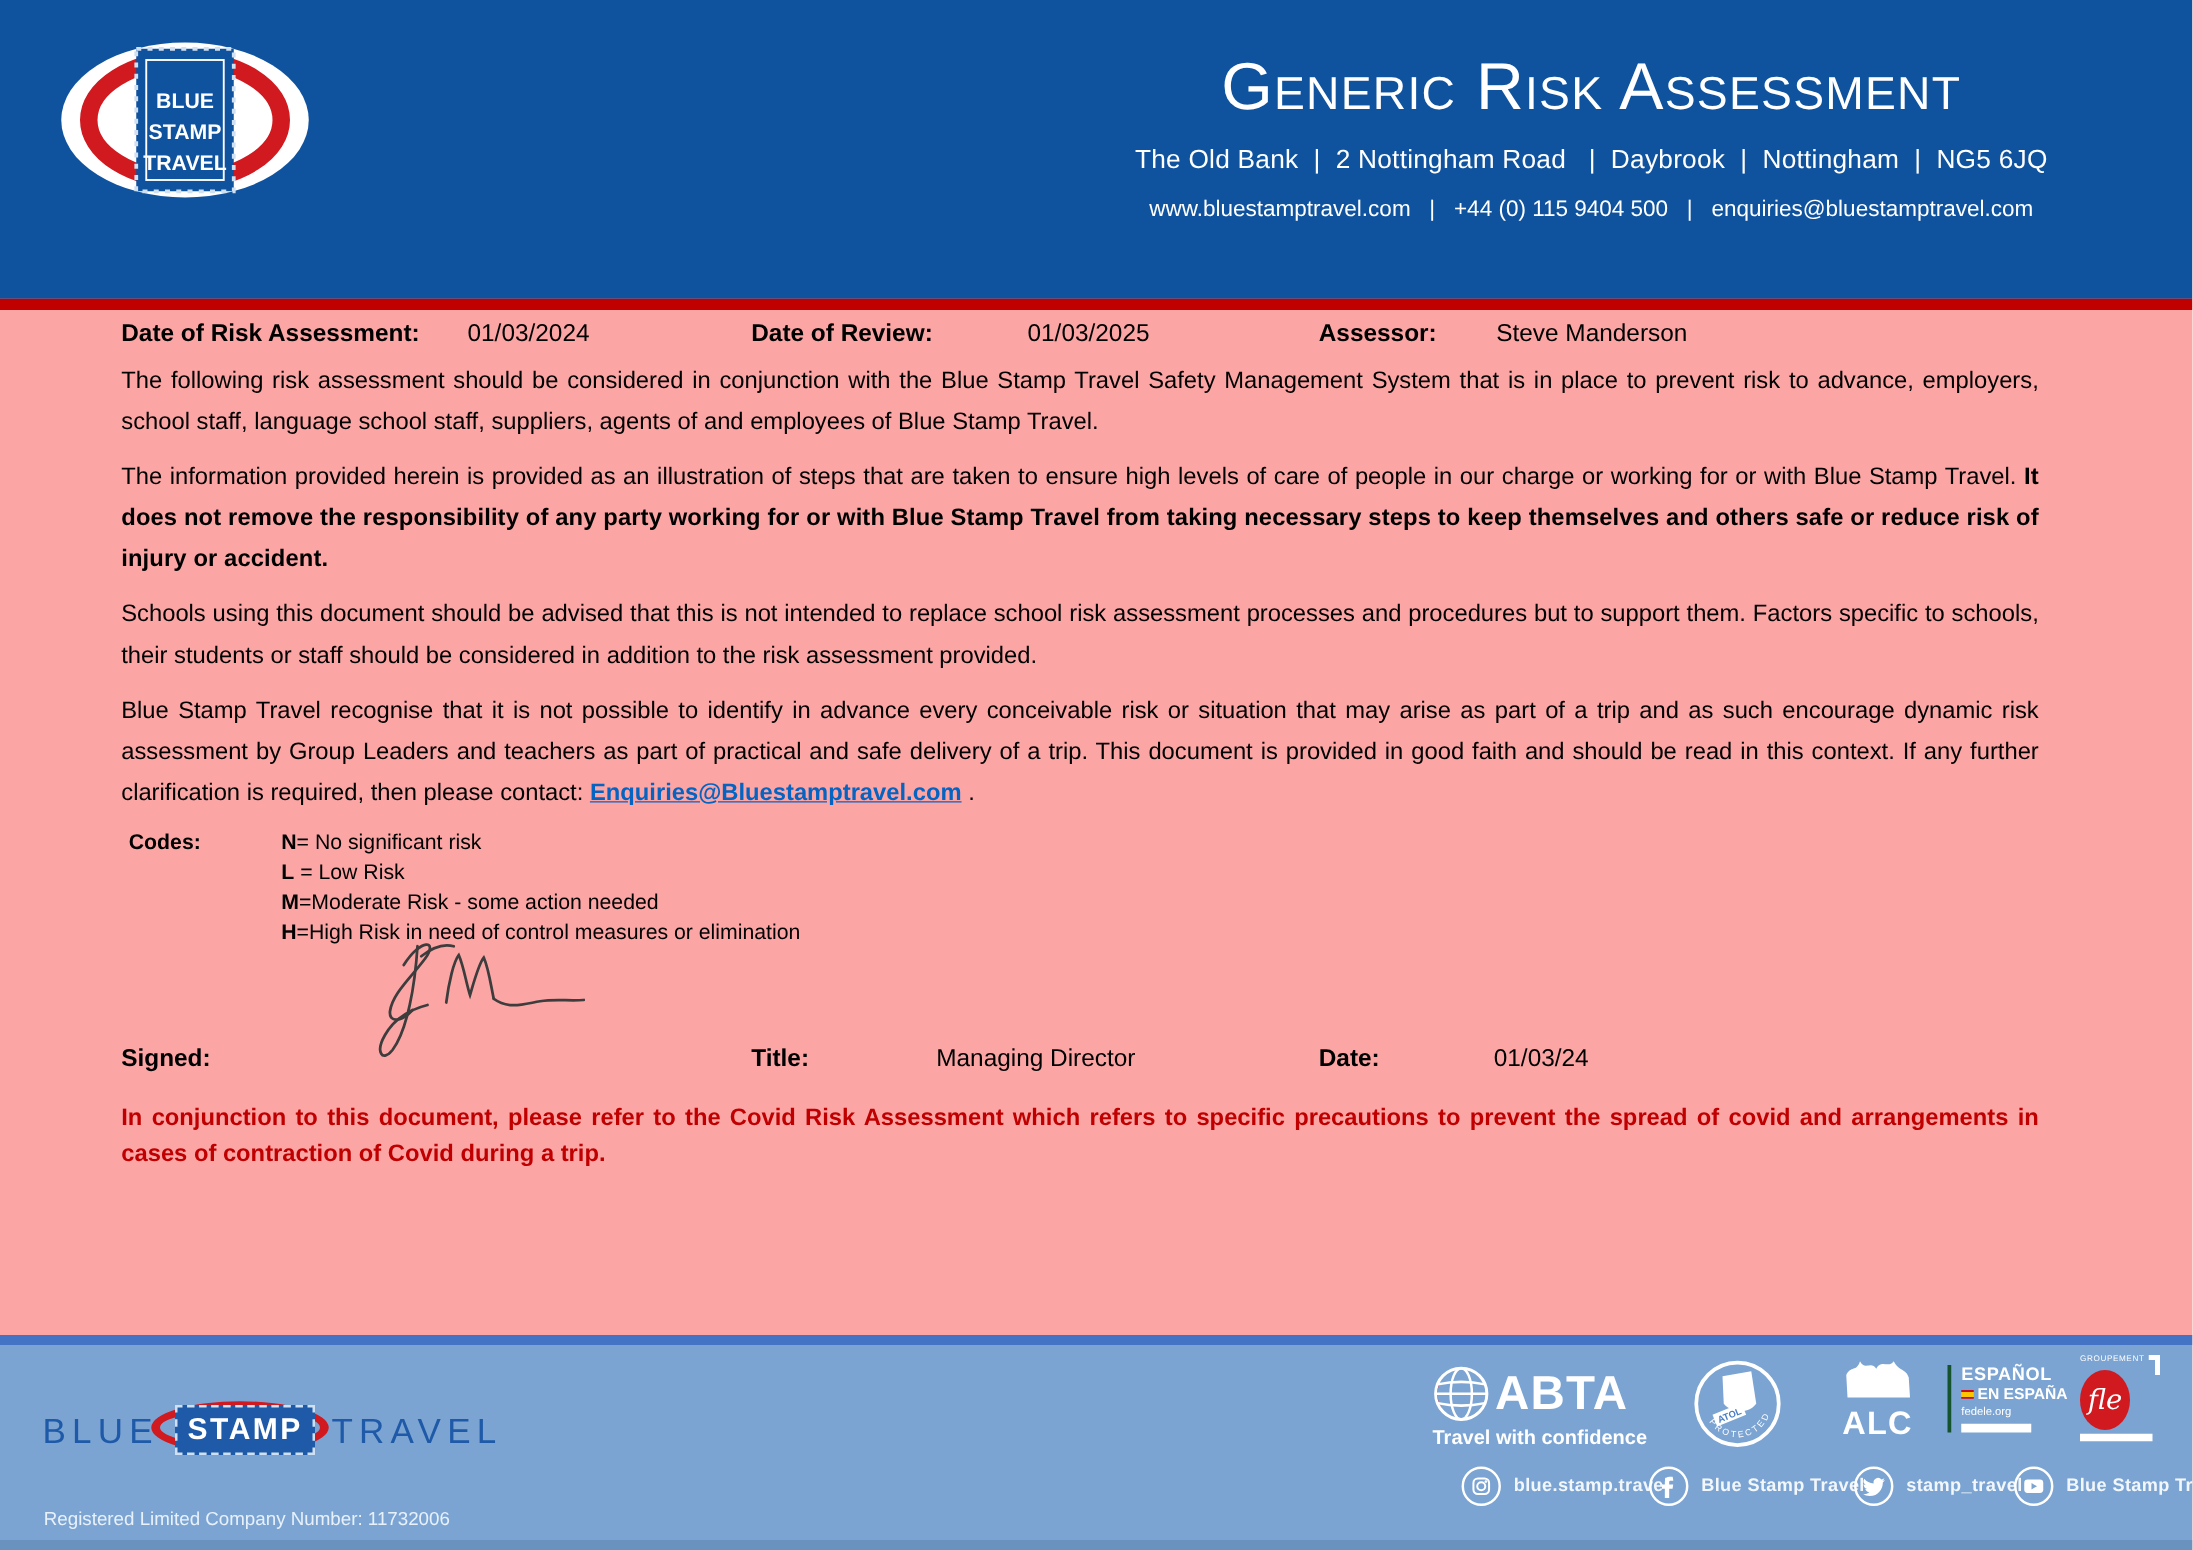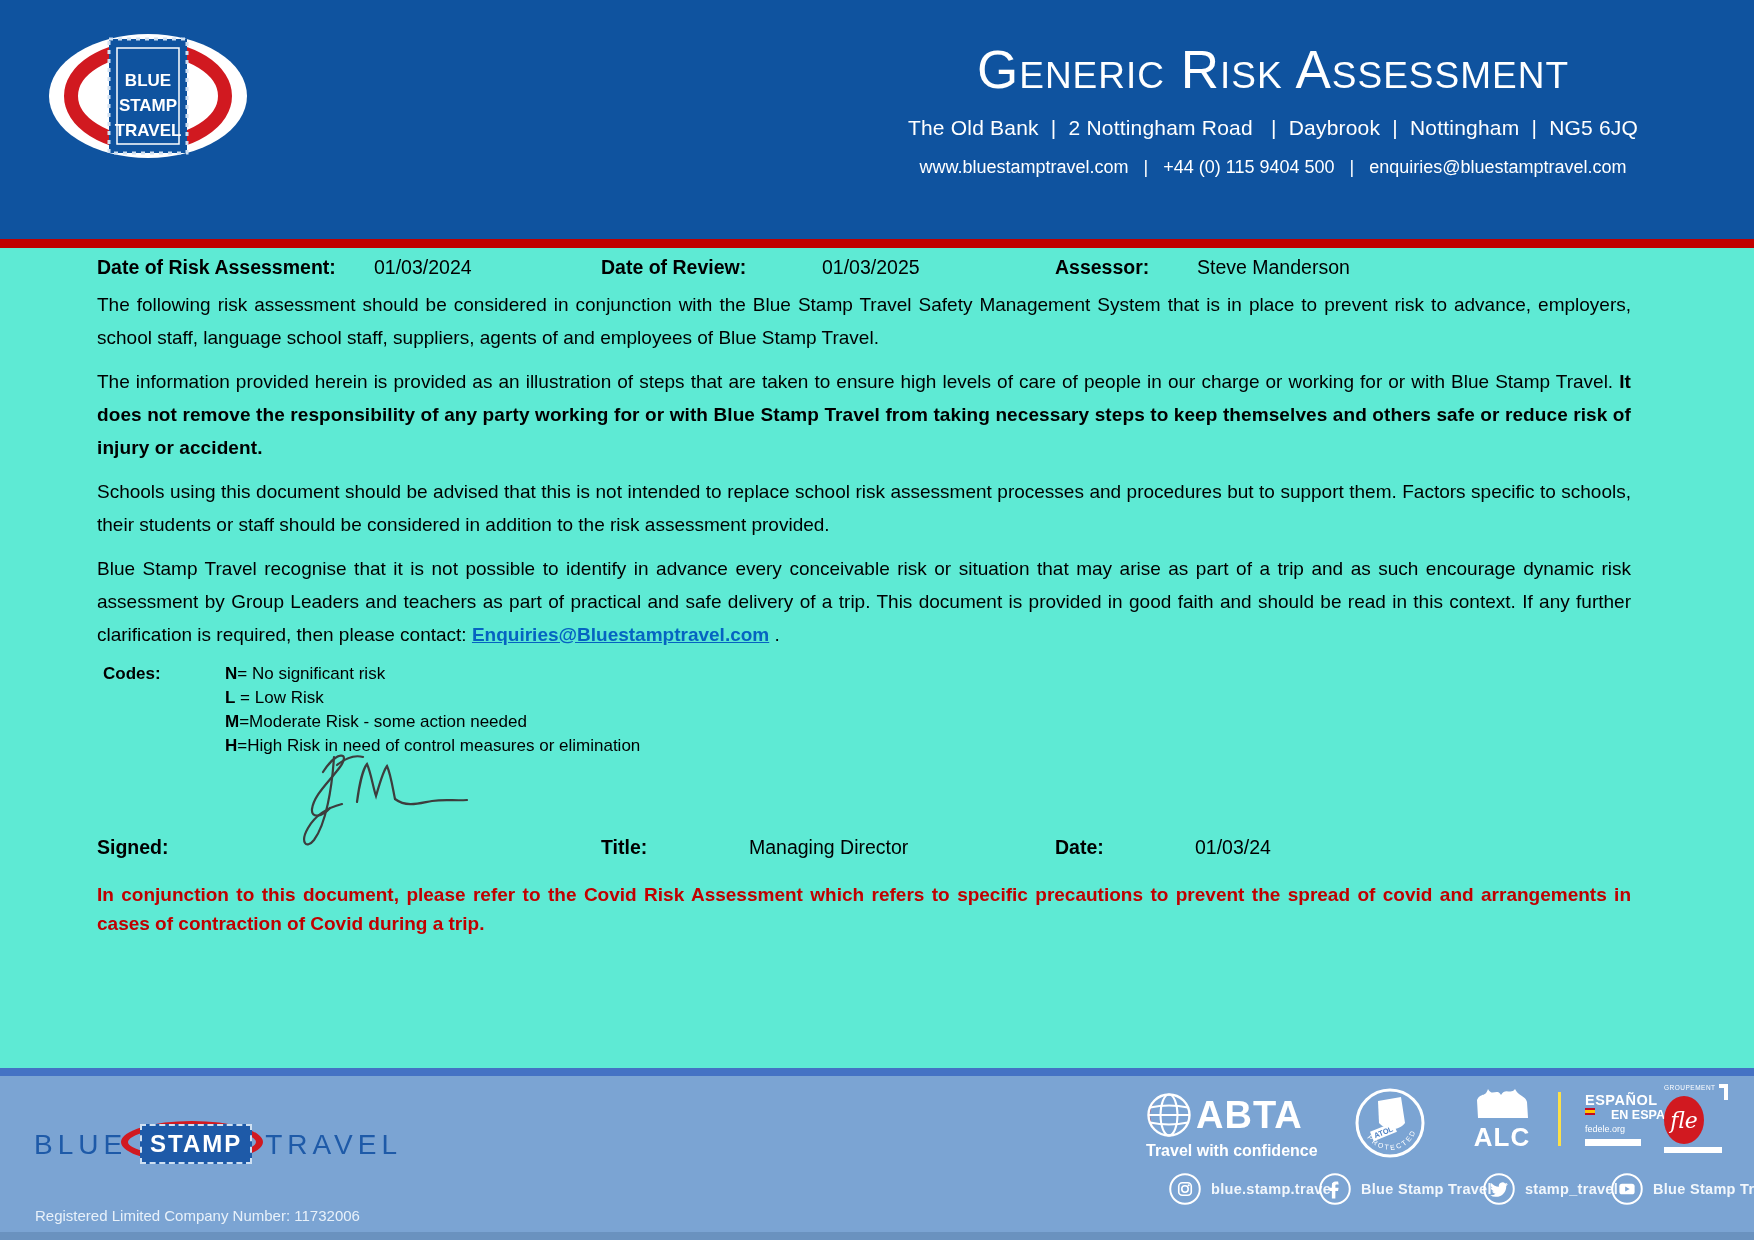"BLUE" .page { background: #5eead4 -> #fca5a5 }
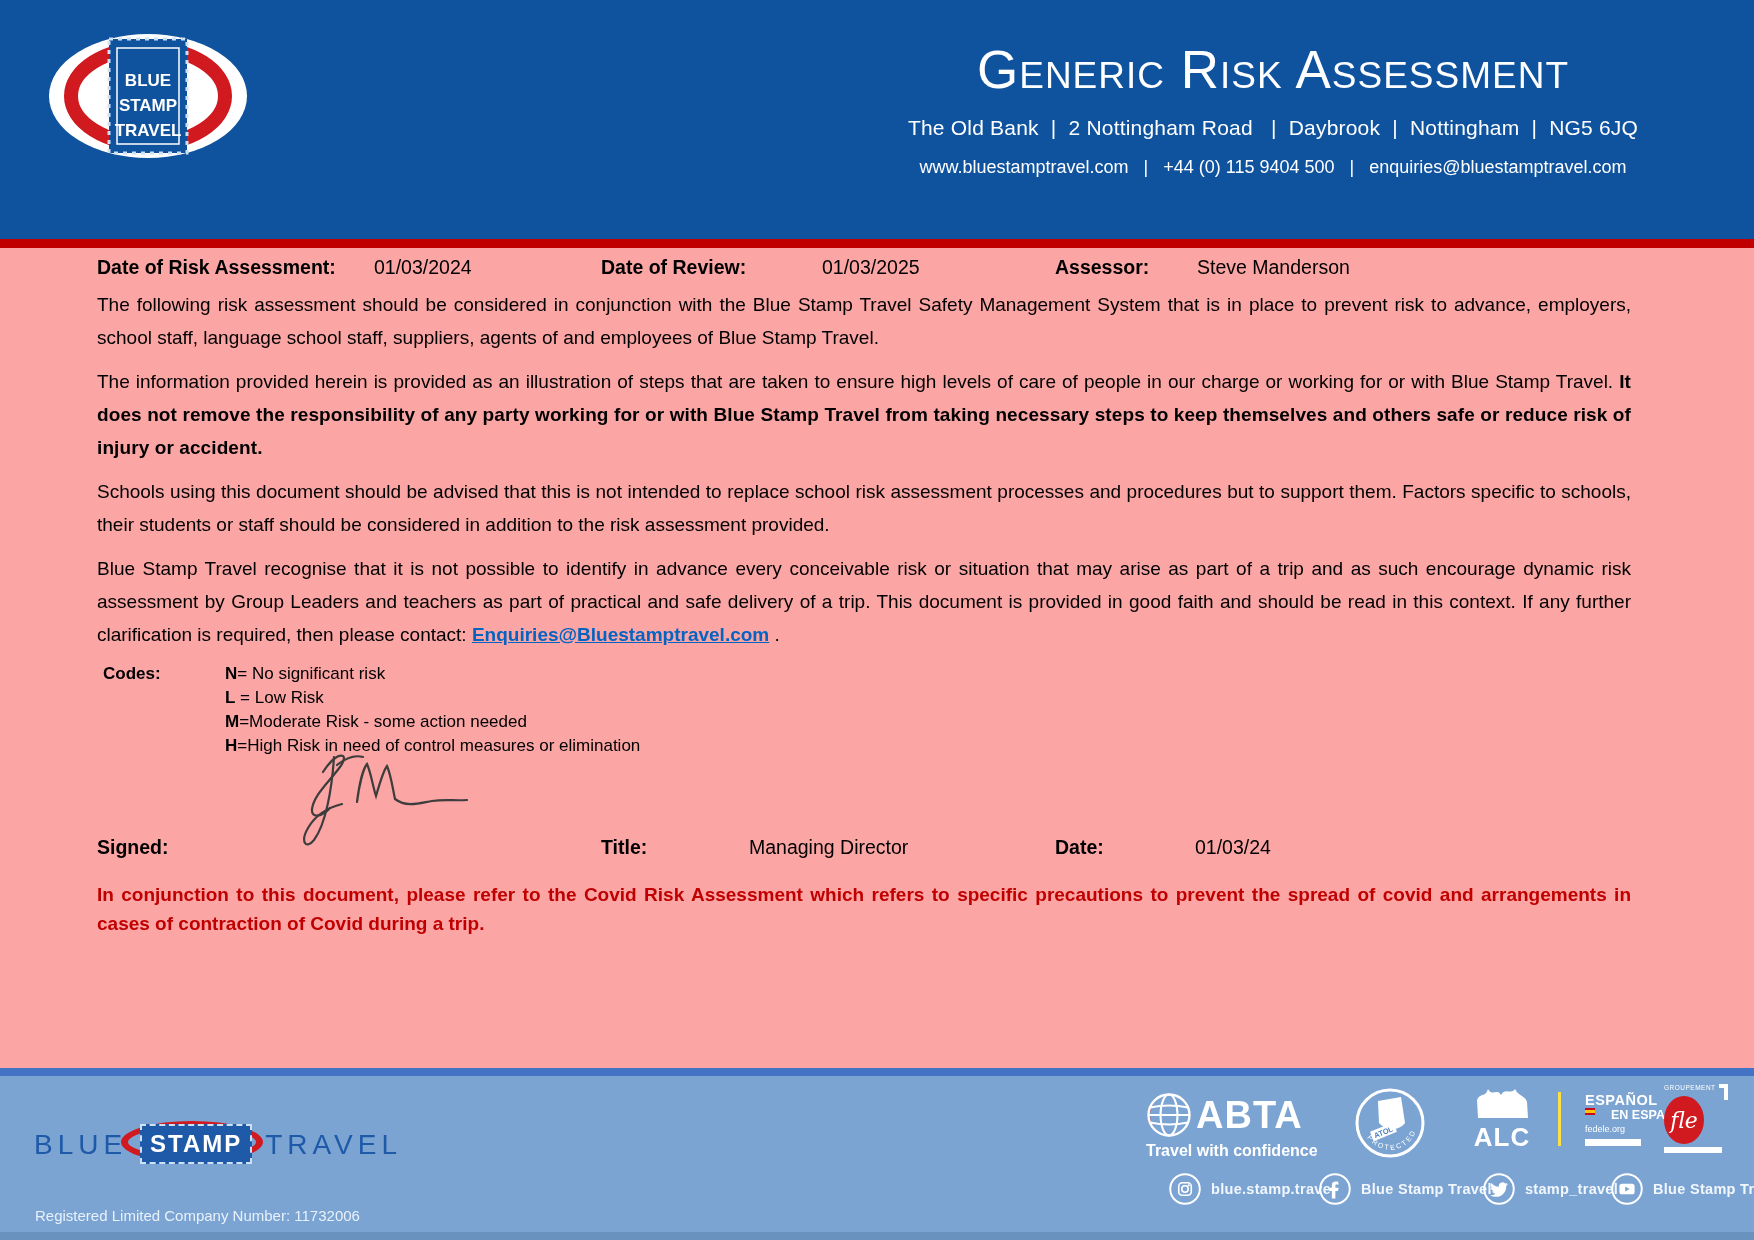"ESPAÑOL" .esp { border-left: 3px solid #fde047 -> 3px solid #14532d; padding-left: 24px -> 8px }
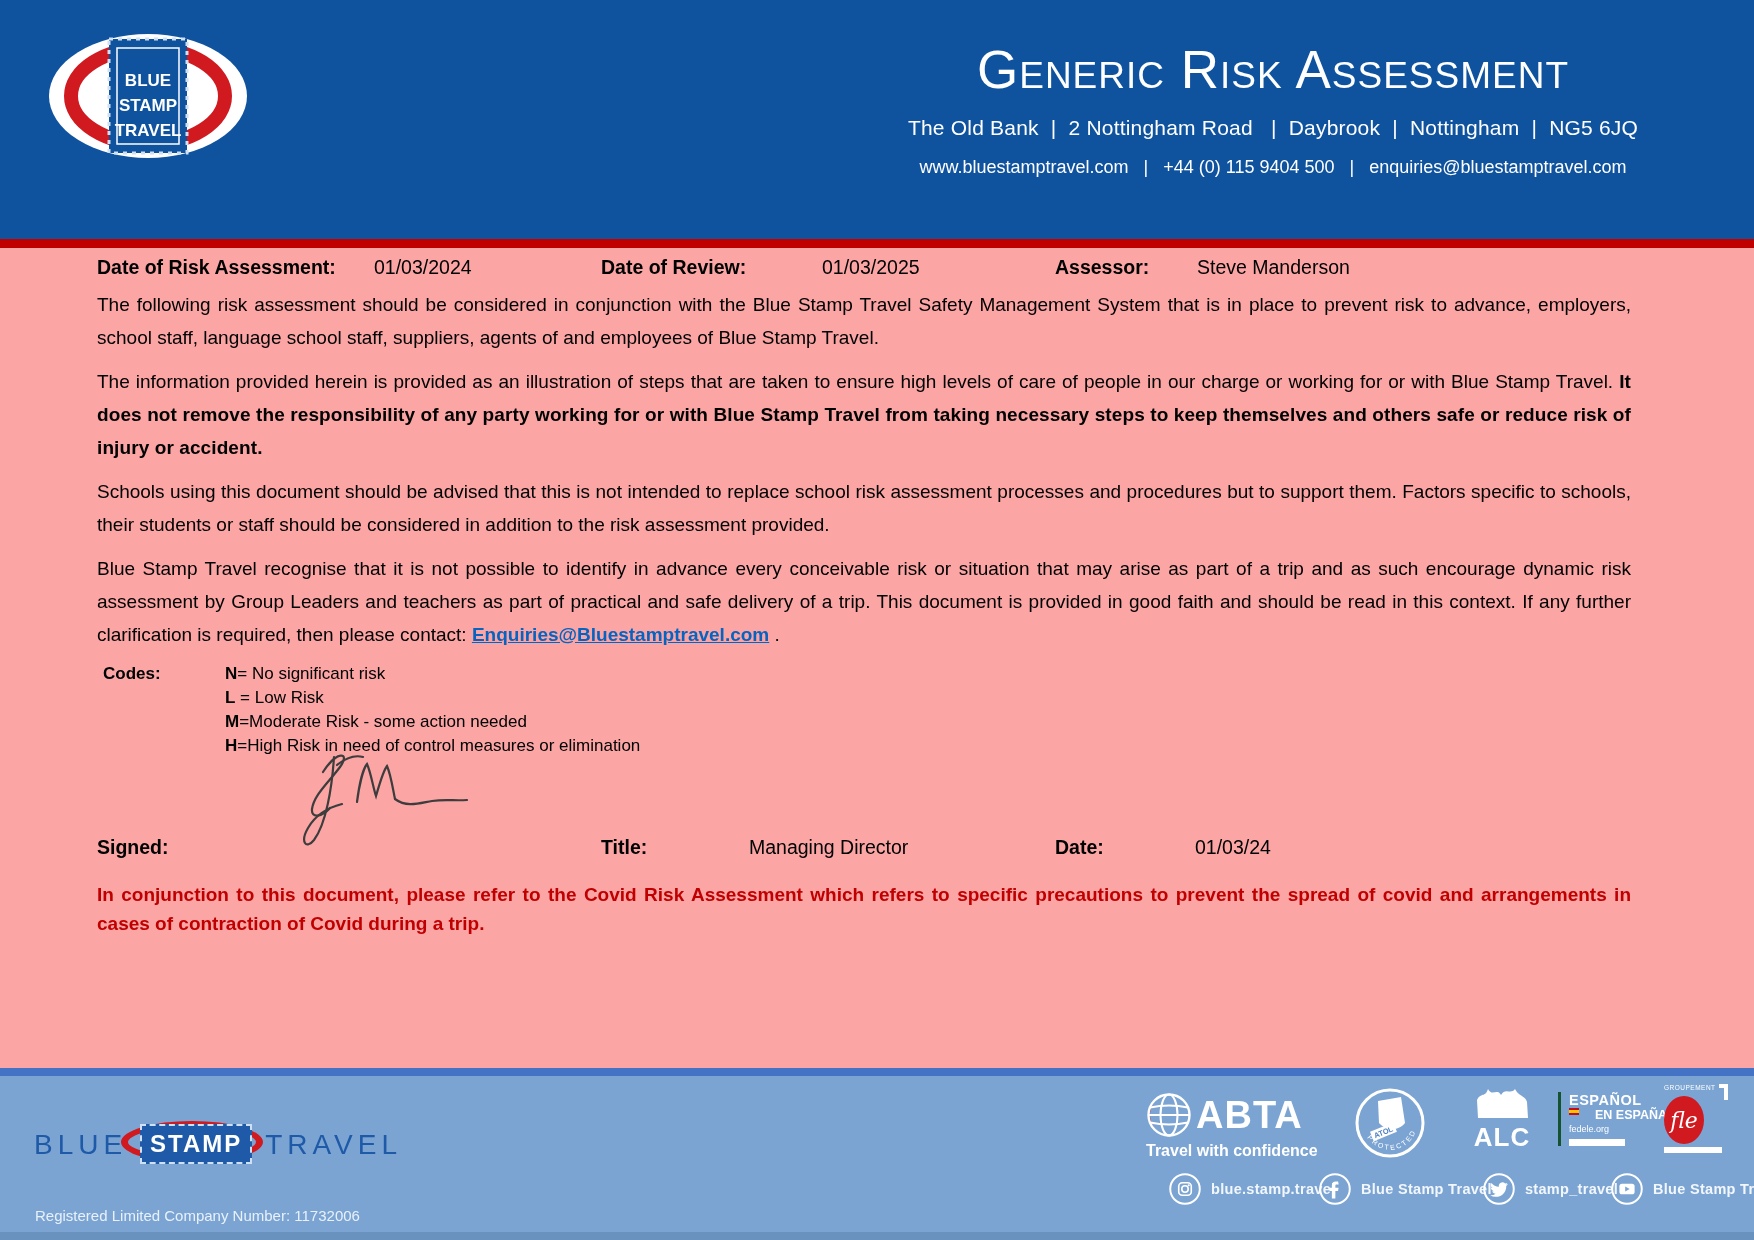"EN ESPAÑA" .esp-l2 { align-items: none -> center; gap: 16px -> 3px }
